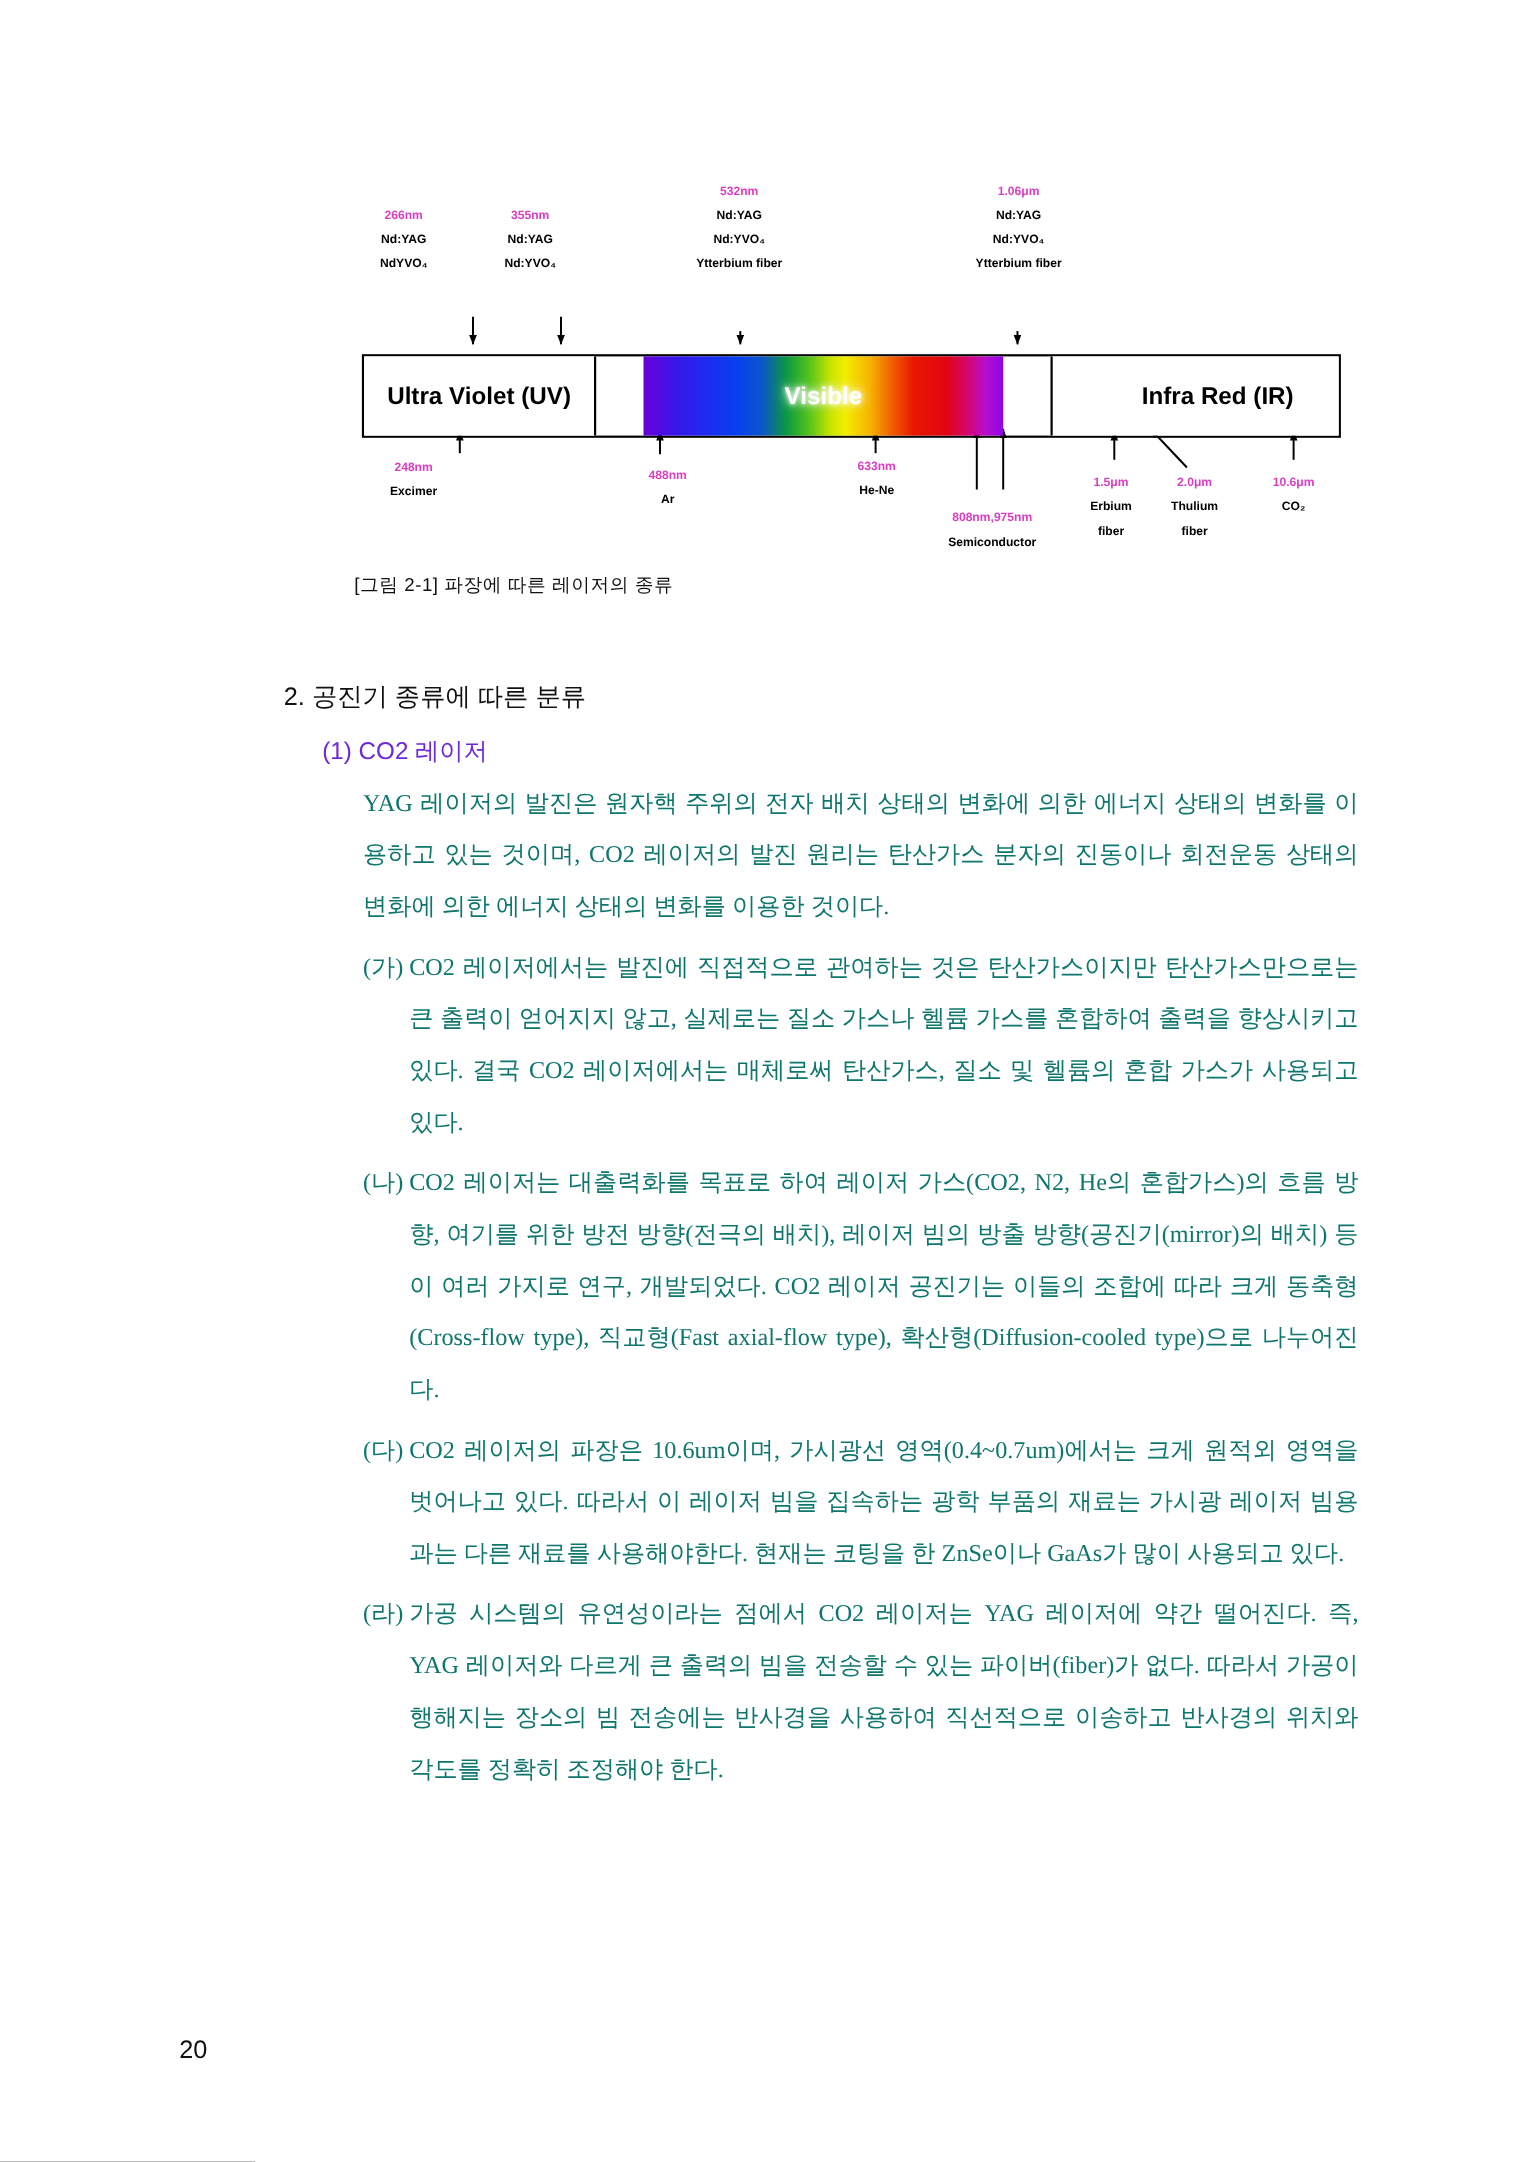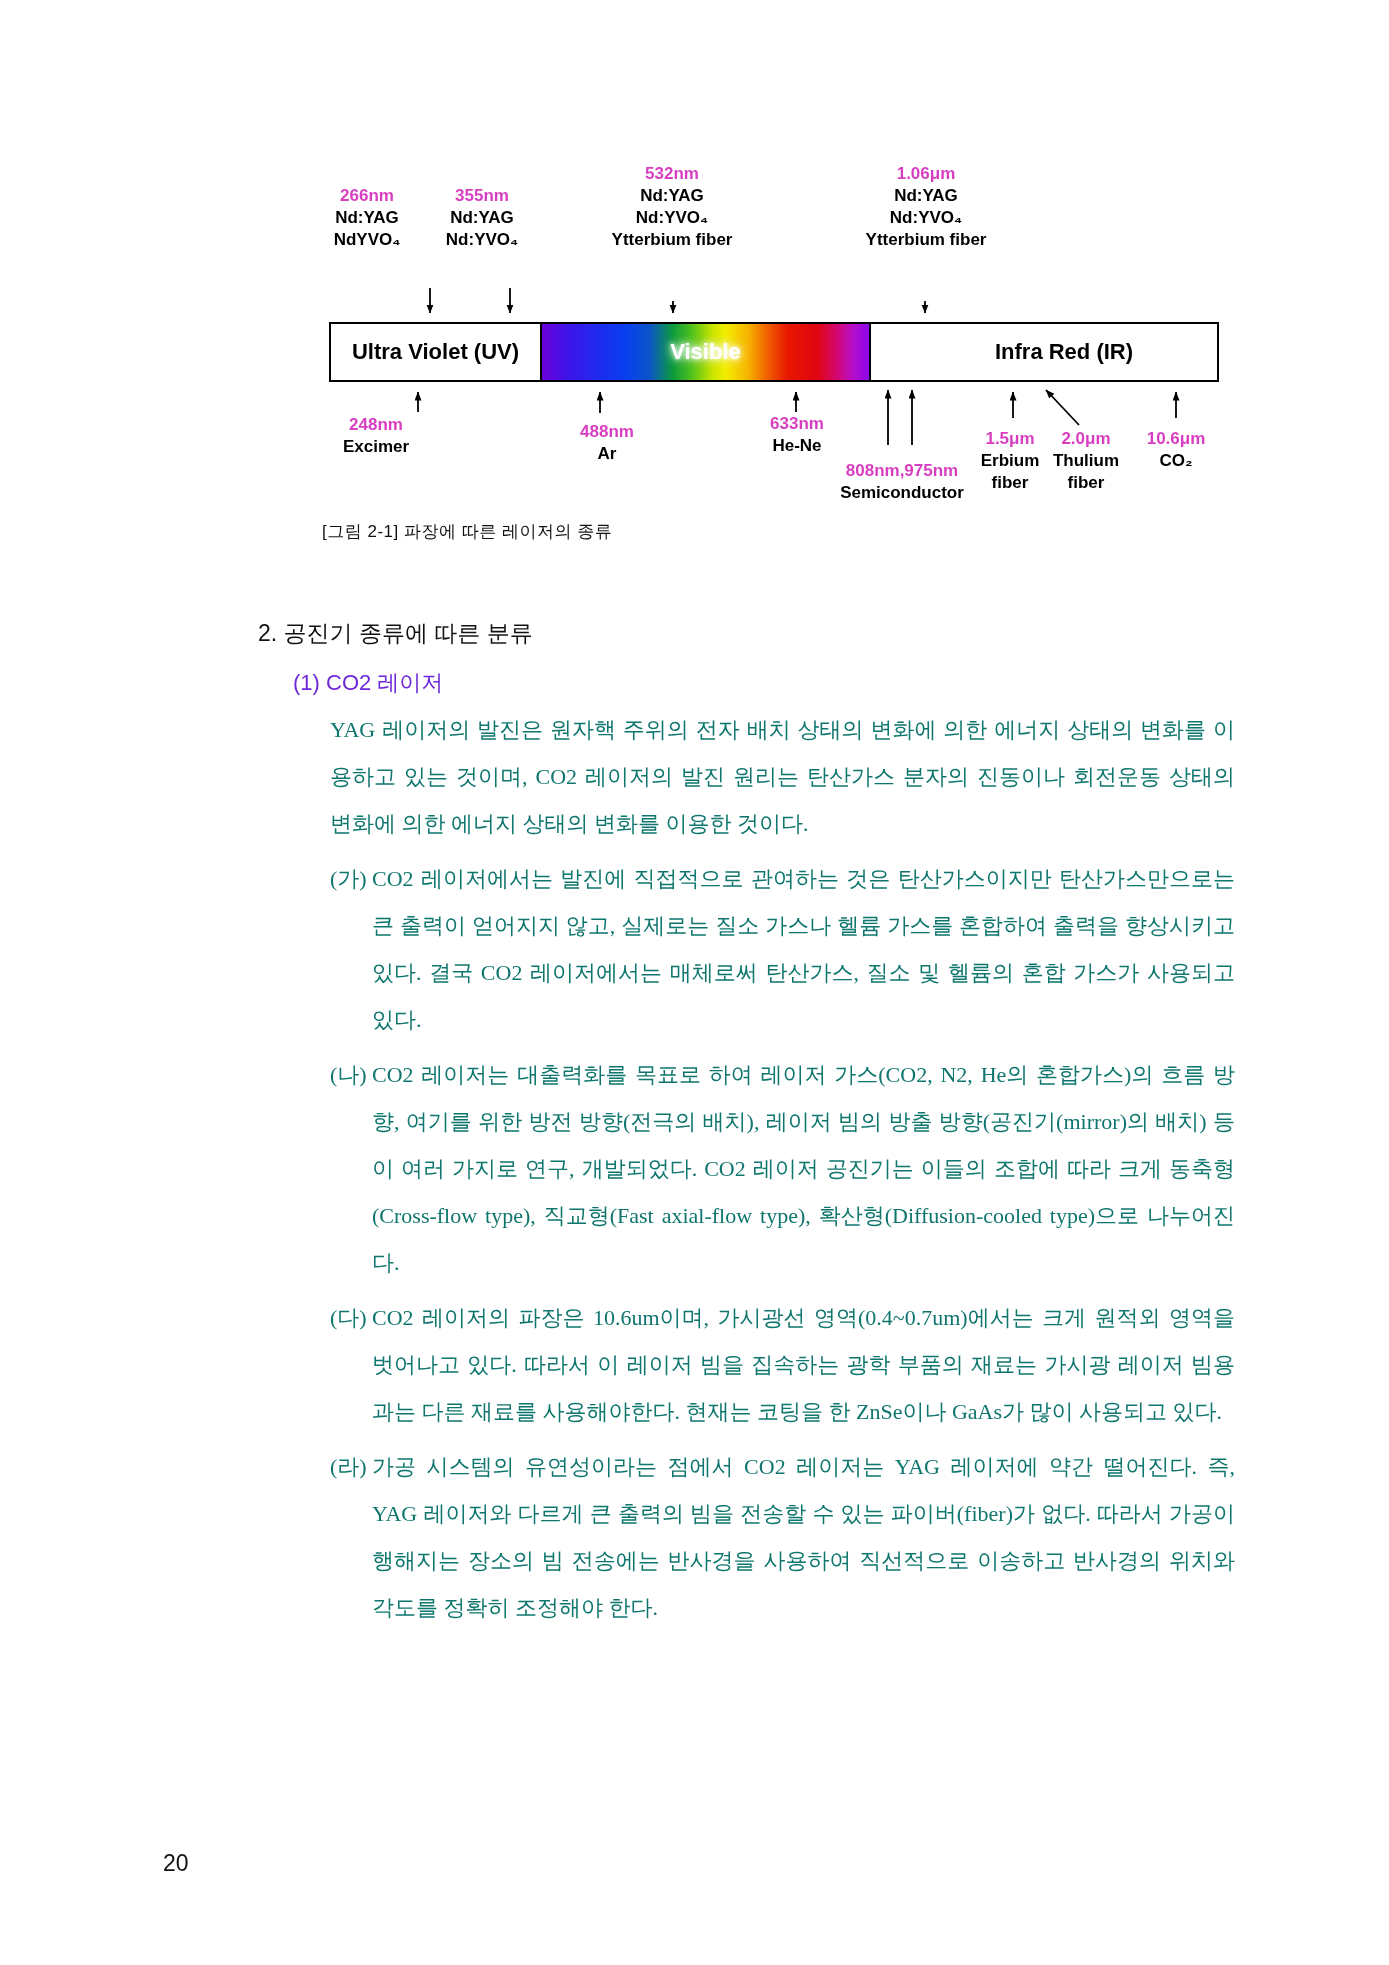"532nm" .fig-label { font-size: 17px -> 11px }
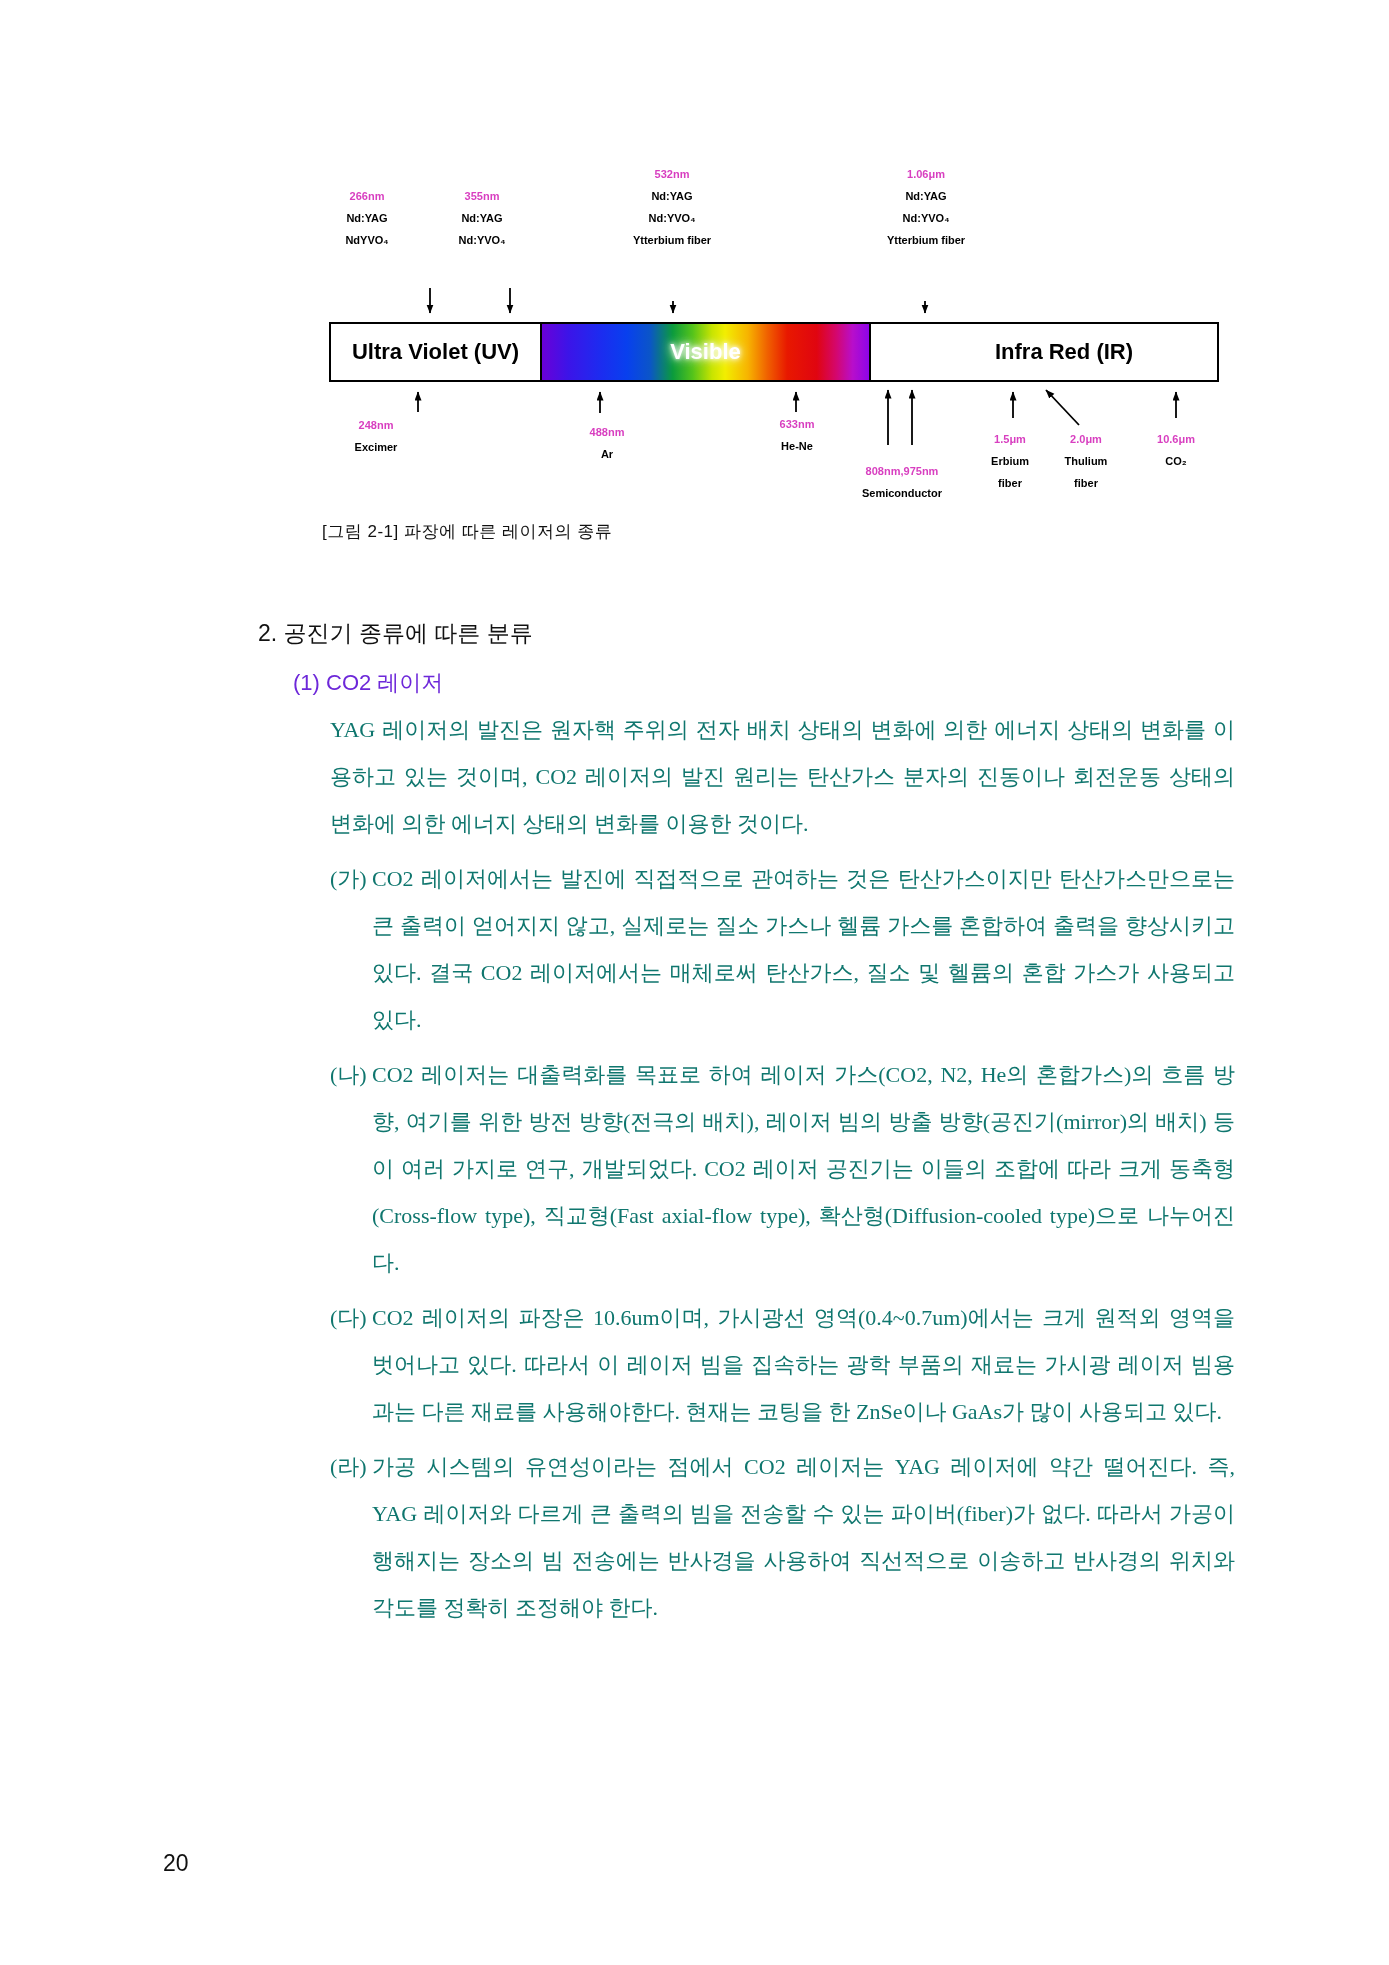"Ultra Violet (UV)" .bar { gap: none -> 43px; height: 60px -> 76px }
